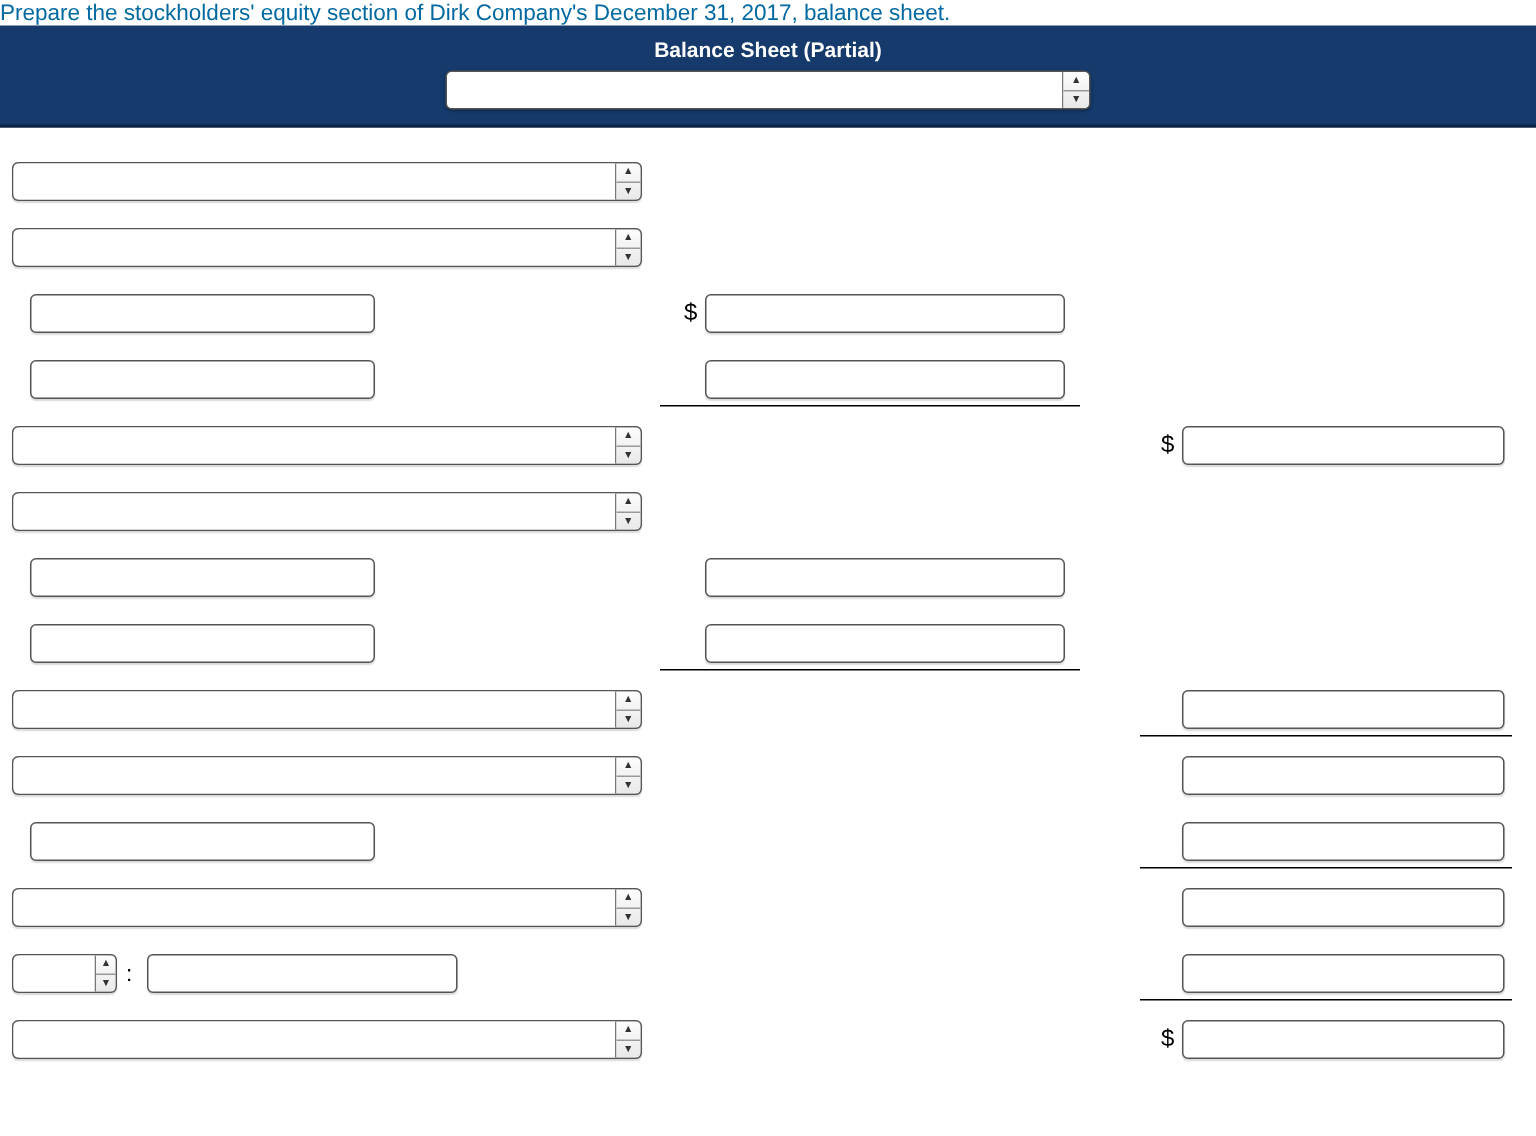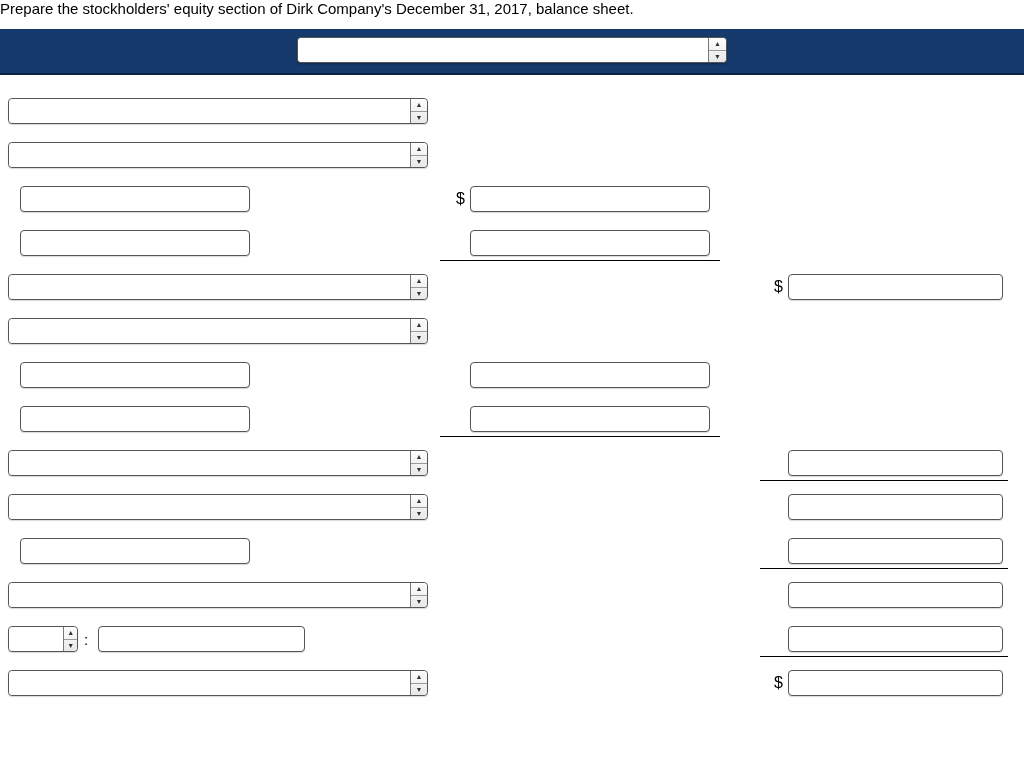"Prepare the stockholders' equity section" .prompt { color: #000000 -> #0369a1; padding: 0 0 12px 0 -> 0 0 0 0 }
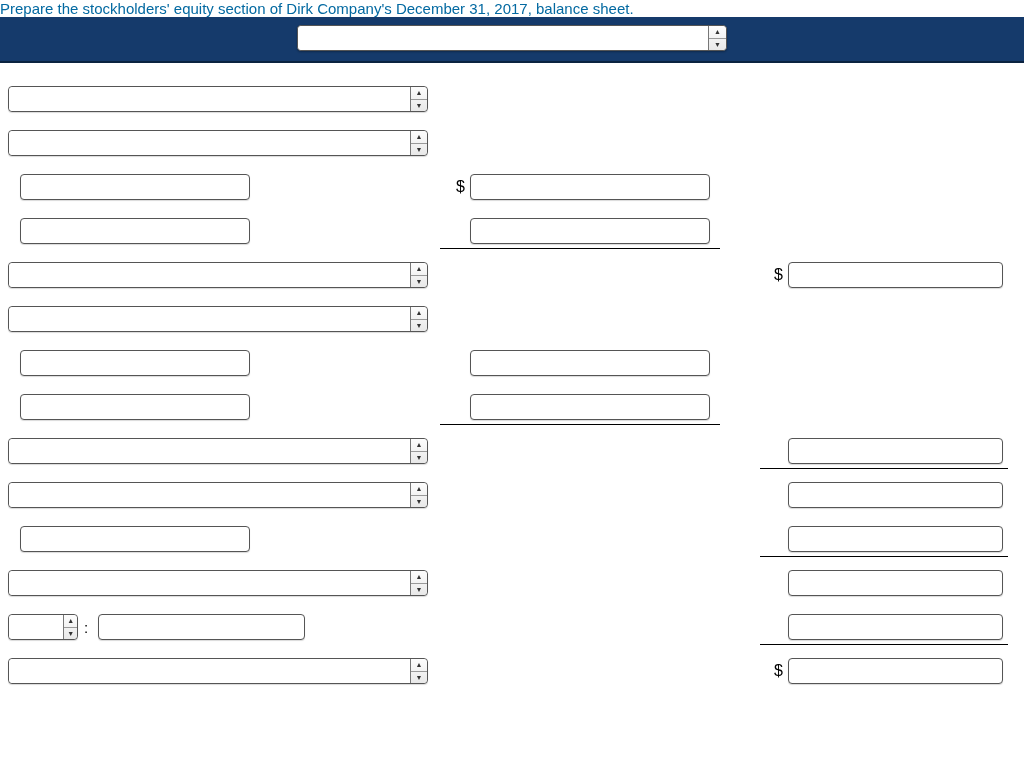"Balance Sheet (Partial)" div.subtitle { html: none -> <div>Balance Sheet (Partial)</div> }
